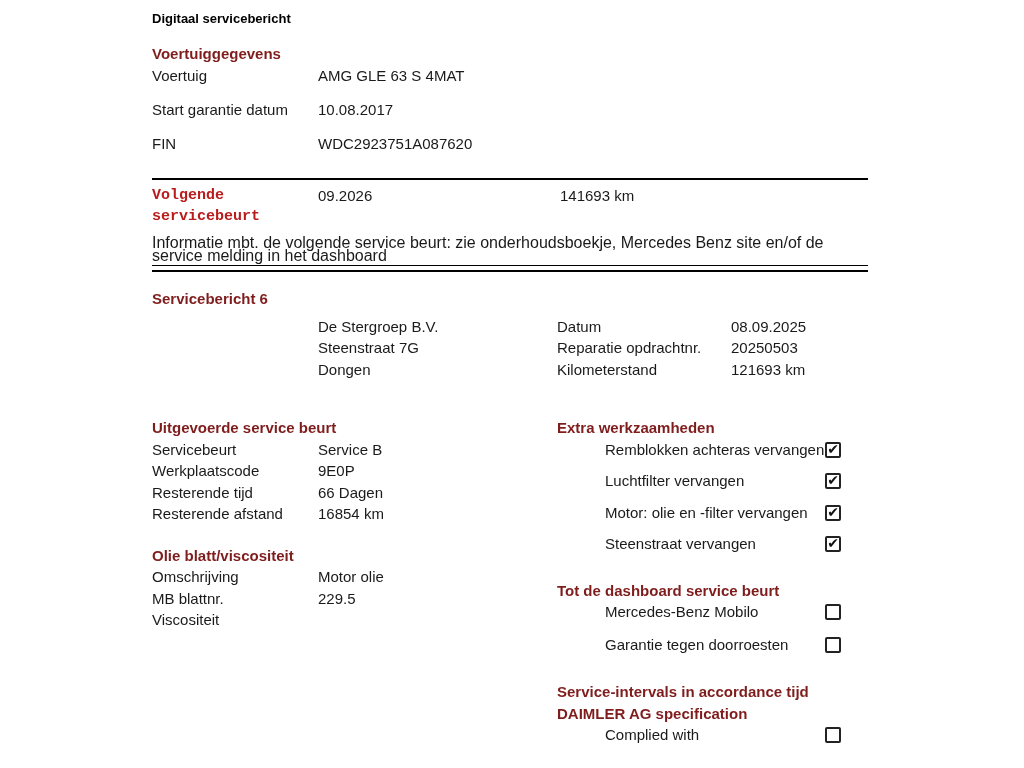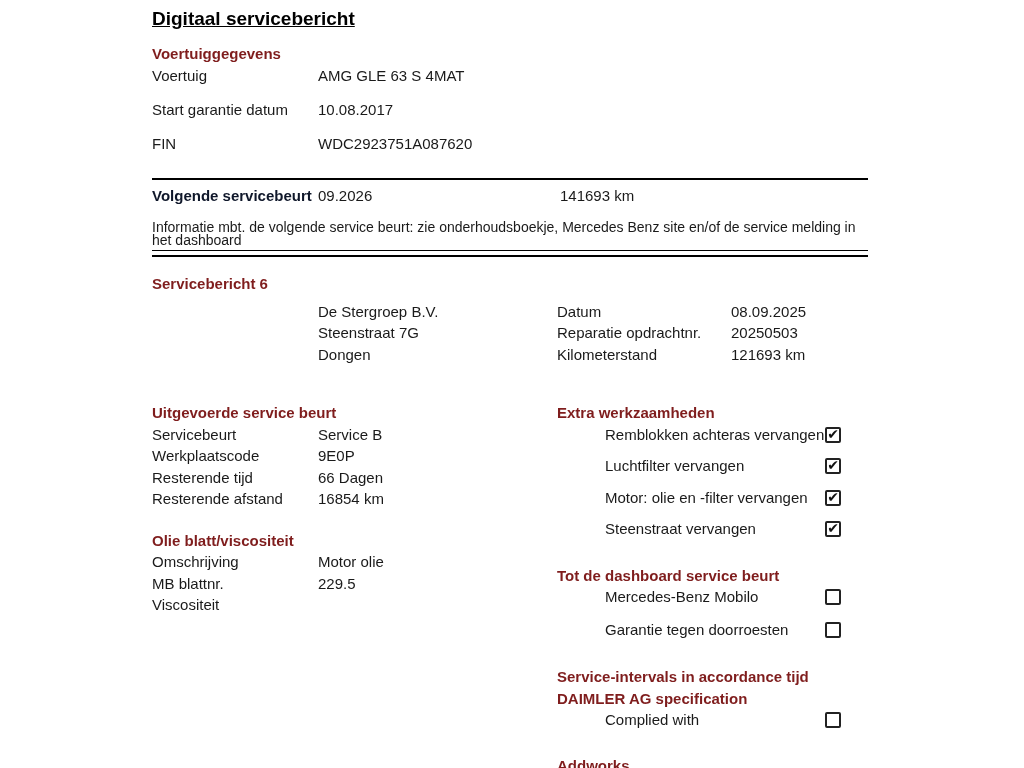"Digitaal servicebericht" h1.page-title { font-size: 19px -> 13px; text-decoration: underline -> none }
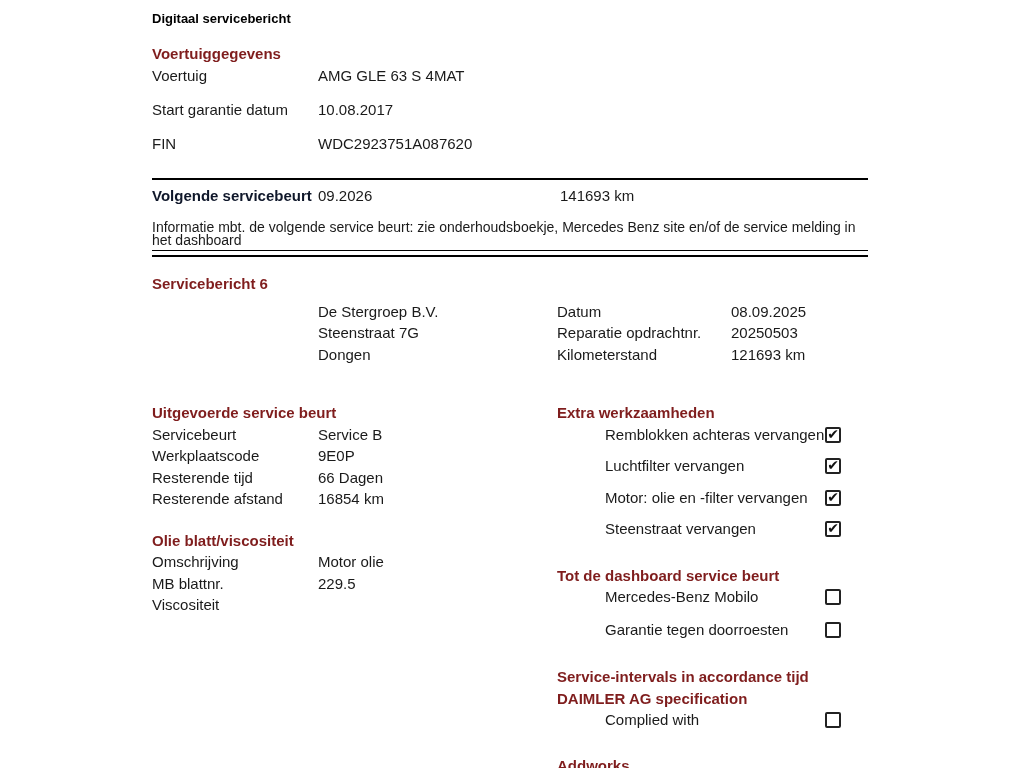"Volgende servicebeurt" .ns-heading { color: #0f172a -> #b91c1c; font-family: none -> Liberation Mono, monospace }
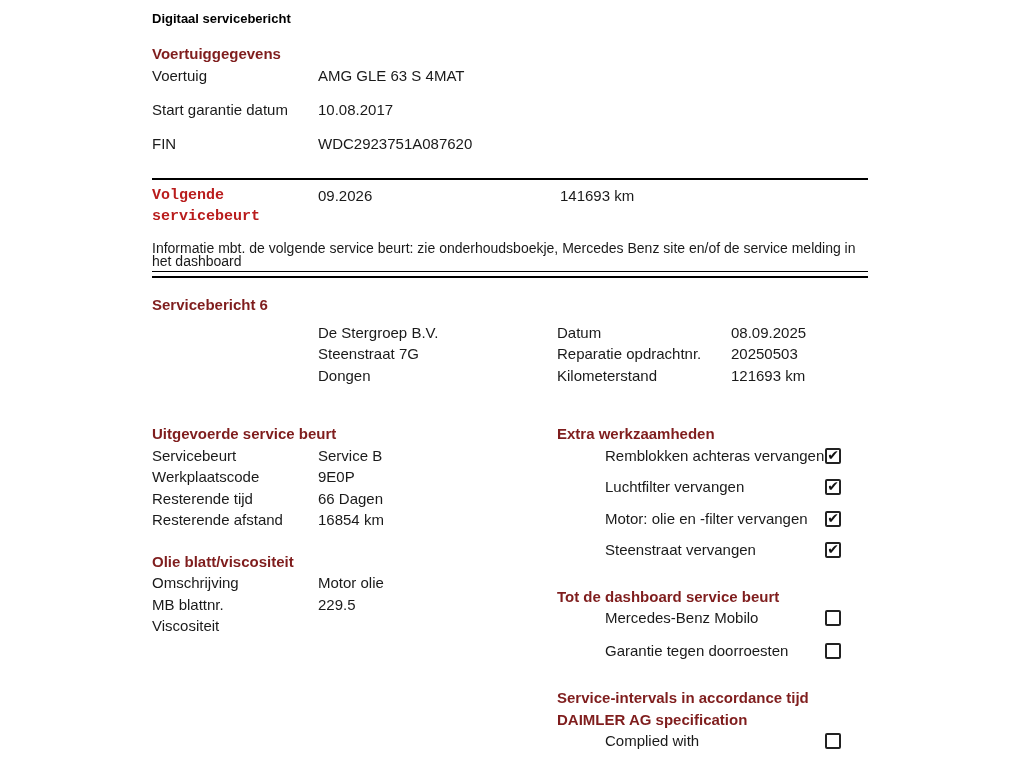"Informatie mbt. de volgende service" .ns-info { font-size: 14px -> 16px; margin-top: 15px -> 9px }
